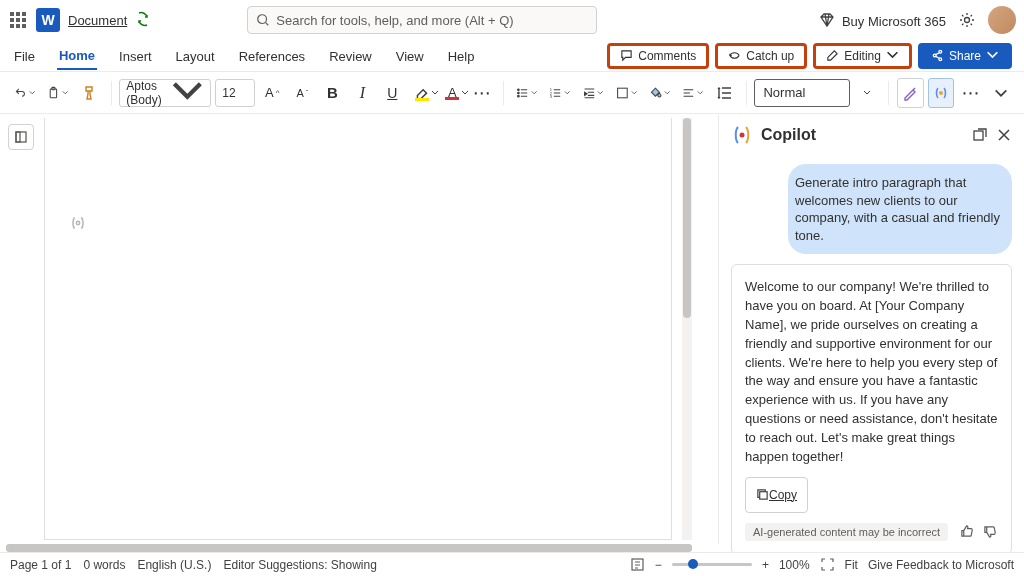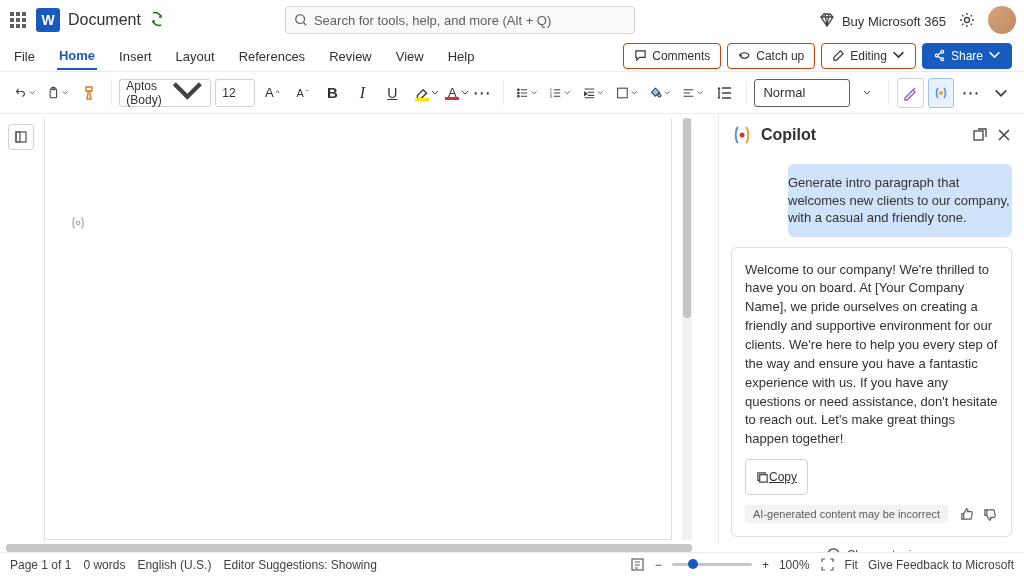"Document" .doc-title { font-size: 16px -> 13px; text-decoration: none -> underline }
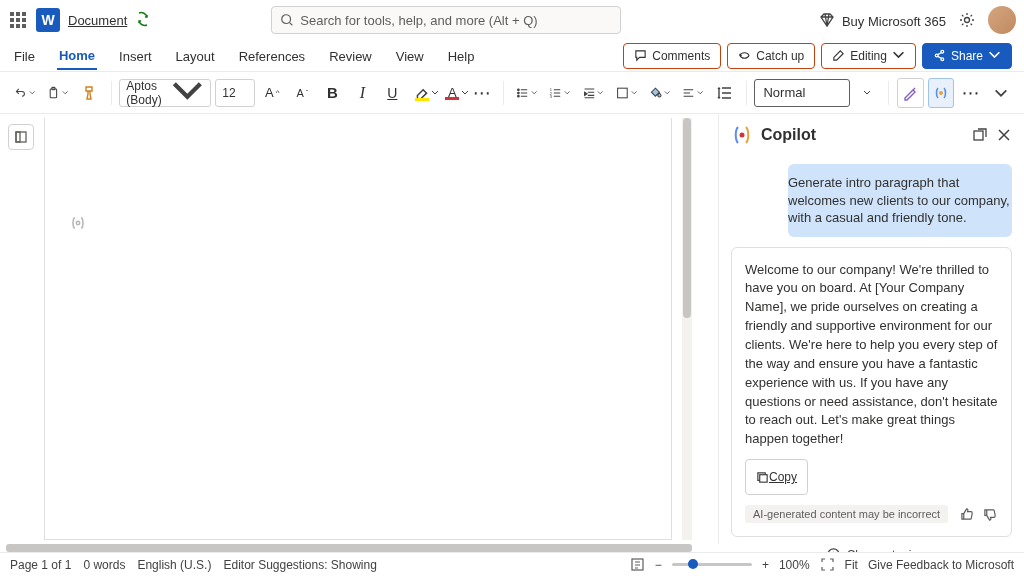"Search for tools, help, and" .searchbar { margin-left: 112px -> 88px }
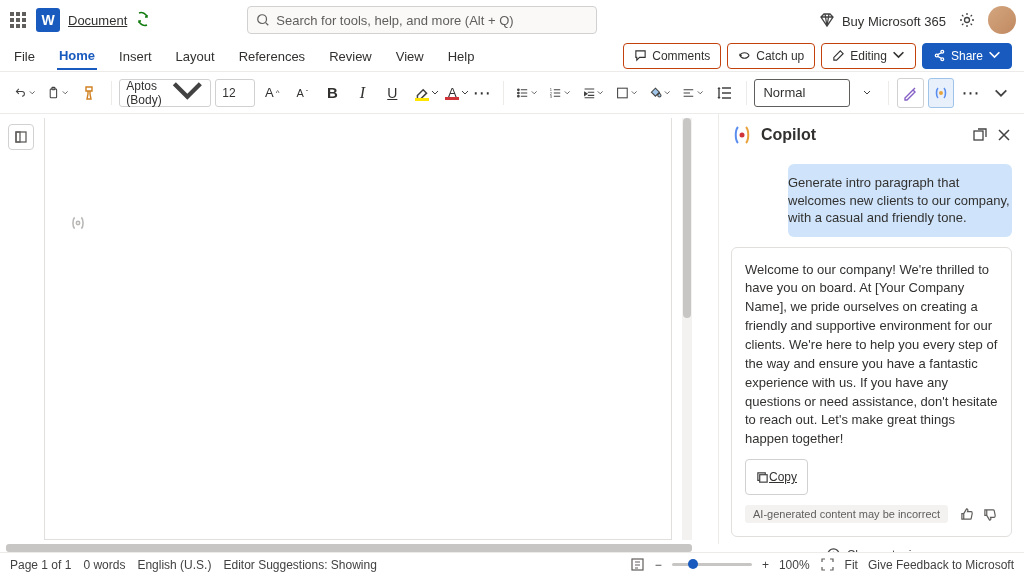"Comments" .pill { border: 1px solid #c2410c -> 3px solid #c2410c }
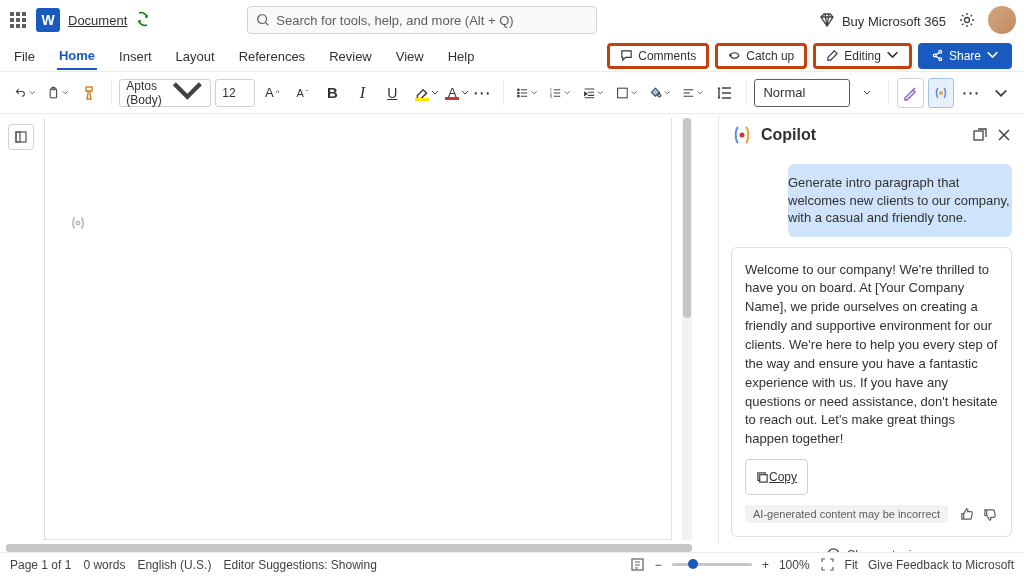"Generate intro paragraph that welcomes" .cp-user-bubble { border-radius: 6px -> 18px; padding: 10px 0 -> 10px 7px }
